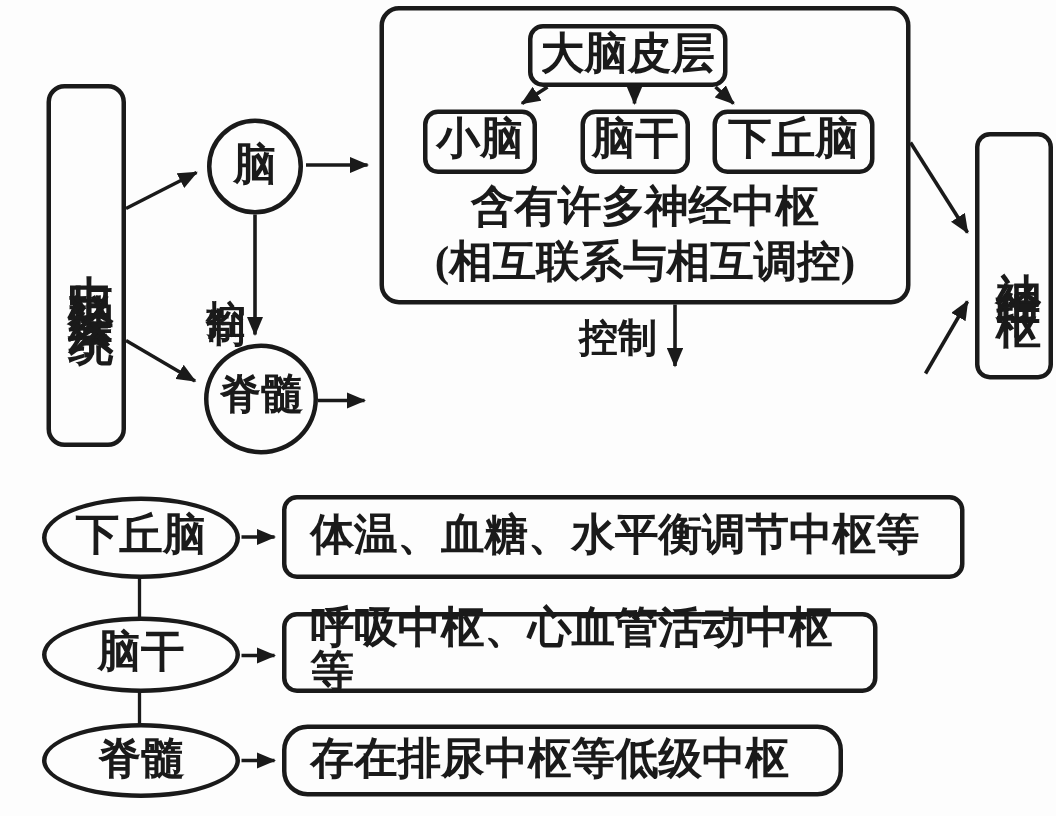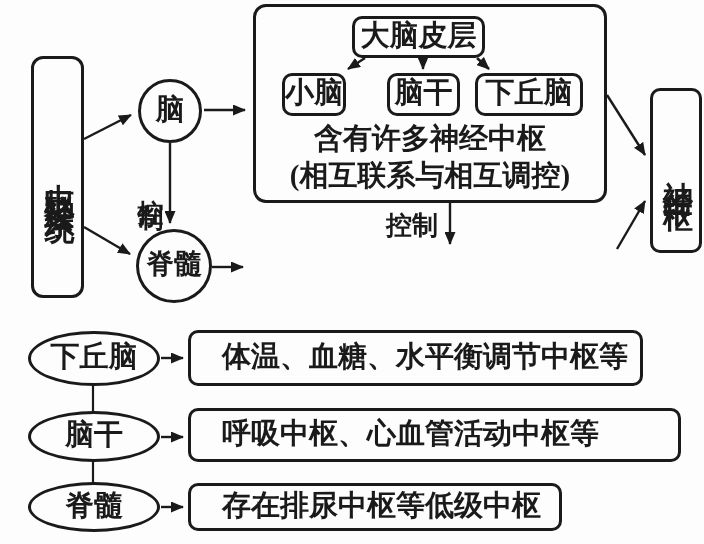"小脑" div.abs { width: 64px -> 76px }
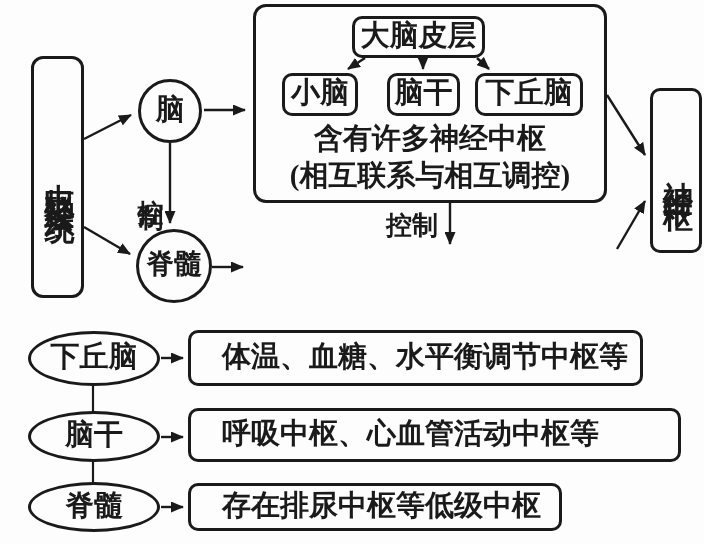"体温、血糖、水平衡调节中枢等" .leftpad { padding-left: 31px -> 16px }
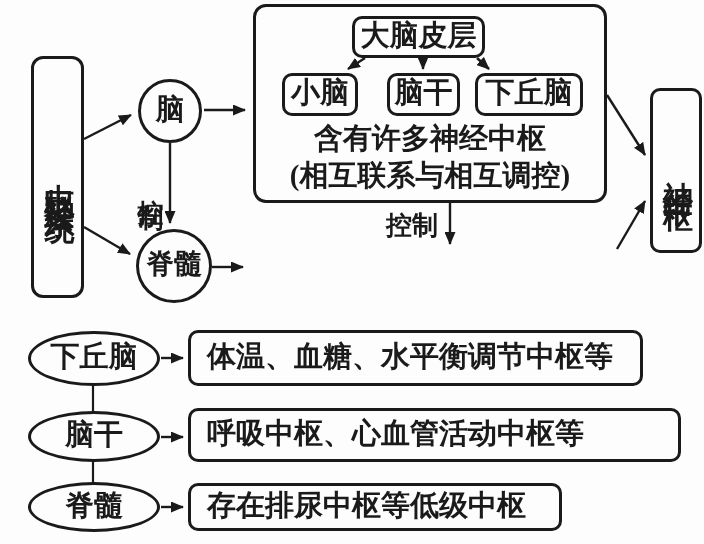"呼吸中枢、心血管活动中枢等" div.abs { width: 493px -> 397px }
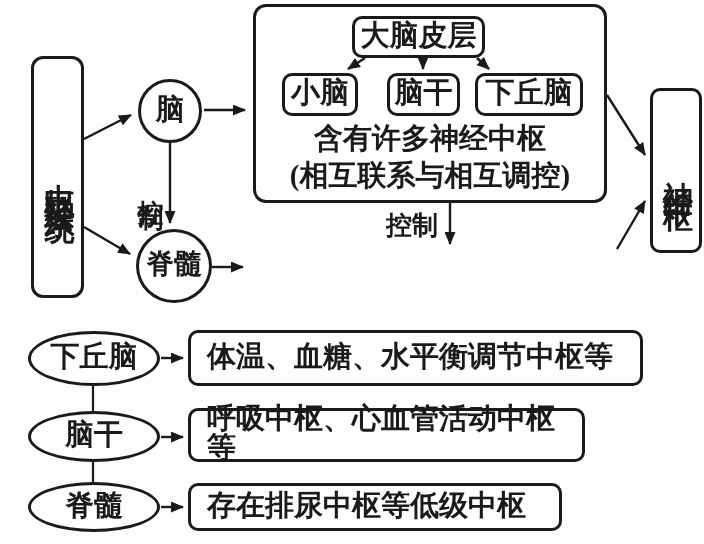"存在排尿中枢等低级中枢" div.abs { border-radius: none -> 17px }
